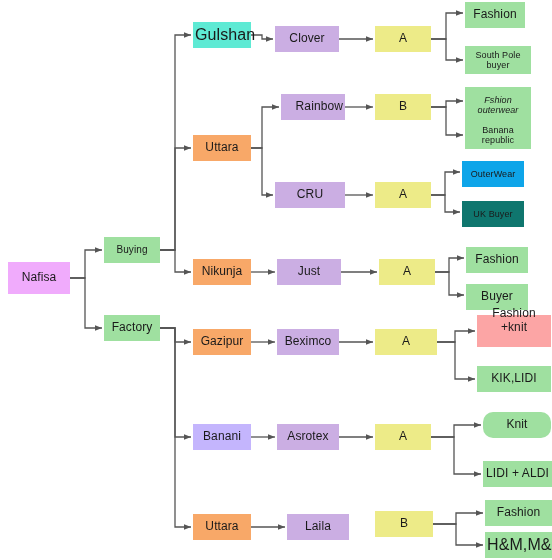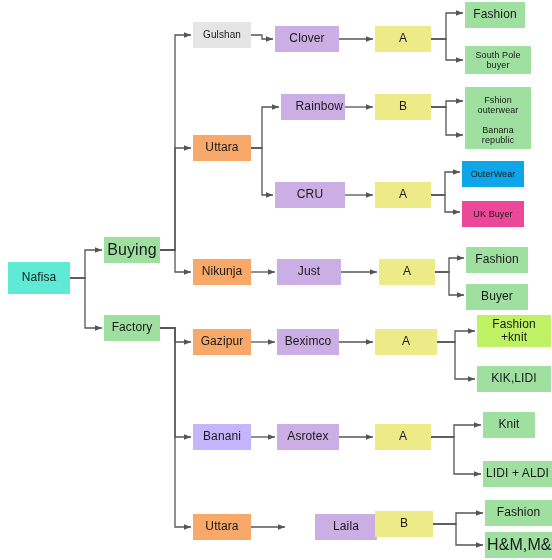"Gulshan" div.node { background: #e5e5e5 -> #5eead4; font-size: 10px -> 16px }
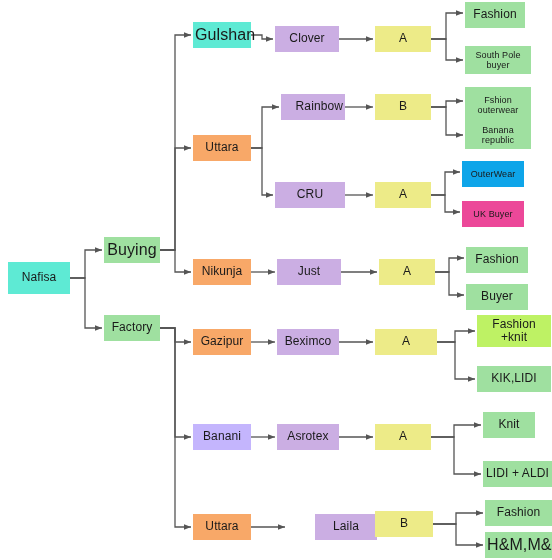"Fshion outerwear" div.node { font-style: none -> italic }
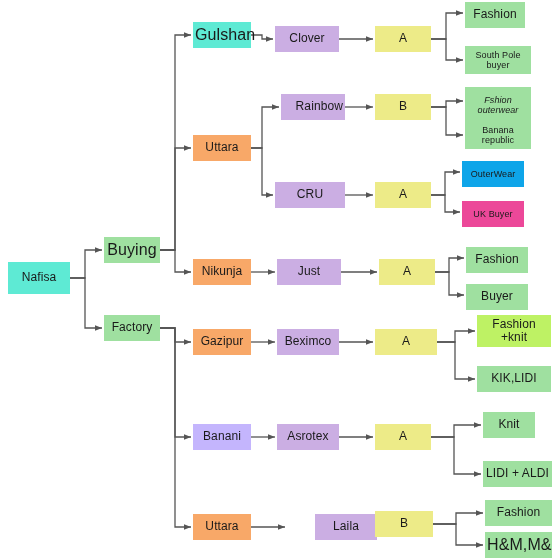"UK Buyer" div.node { background: #ec4899 -> #0f766e }
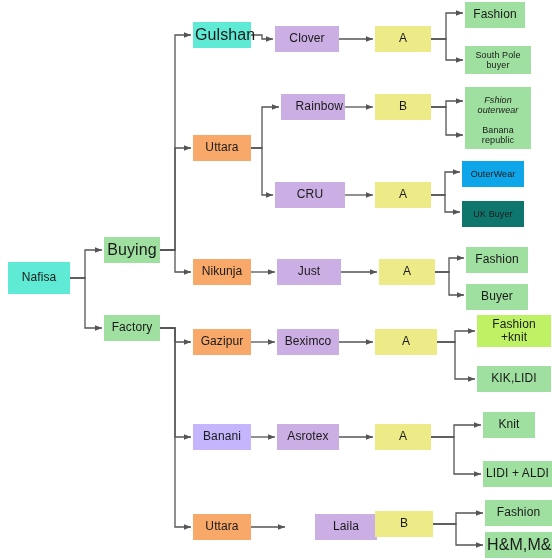"Buying" div.node { font-size: 16px -> 10px }
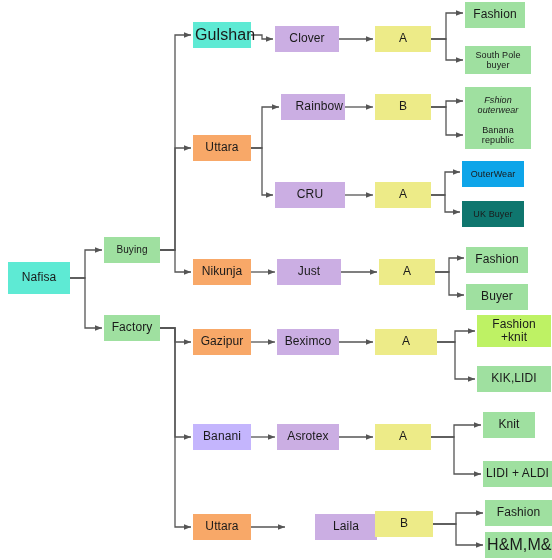"Nafisa" div.node { background: #5eead4 -> #f0abfc }
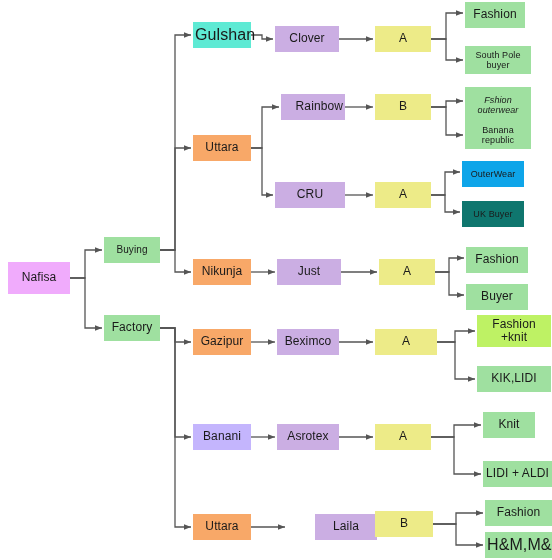"Fashion +knit" div.node { align-items: none -> flex-end; background: #bef264 -> #fca5a5 }
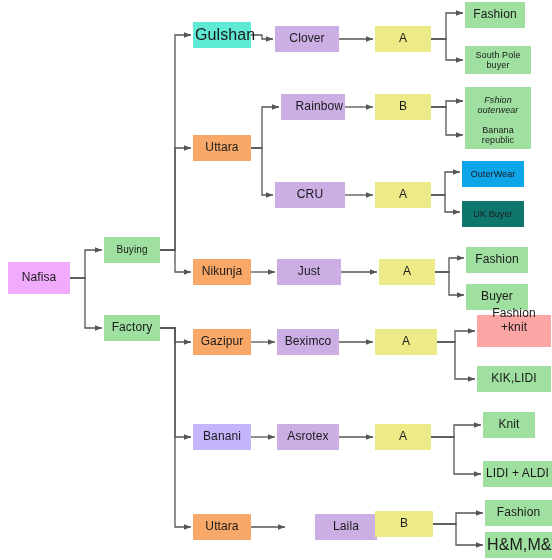"Knit" div.node { border-radius: none -> 10px; width: 52px -> 68px }
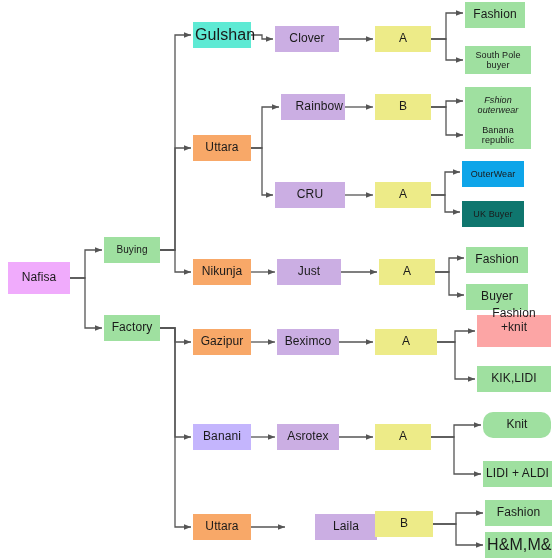"Laila" div.node { margin-left: 28px -> none }
